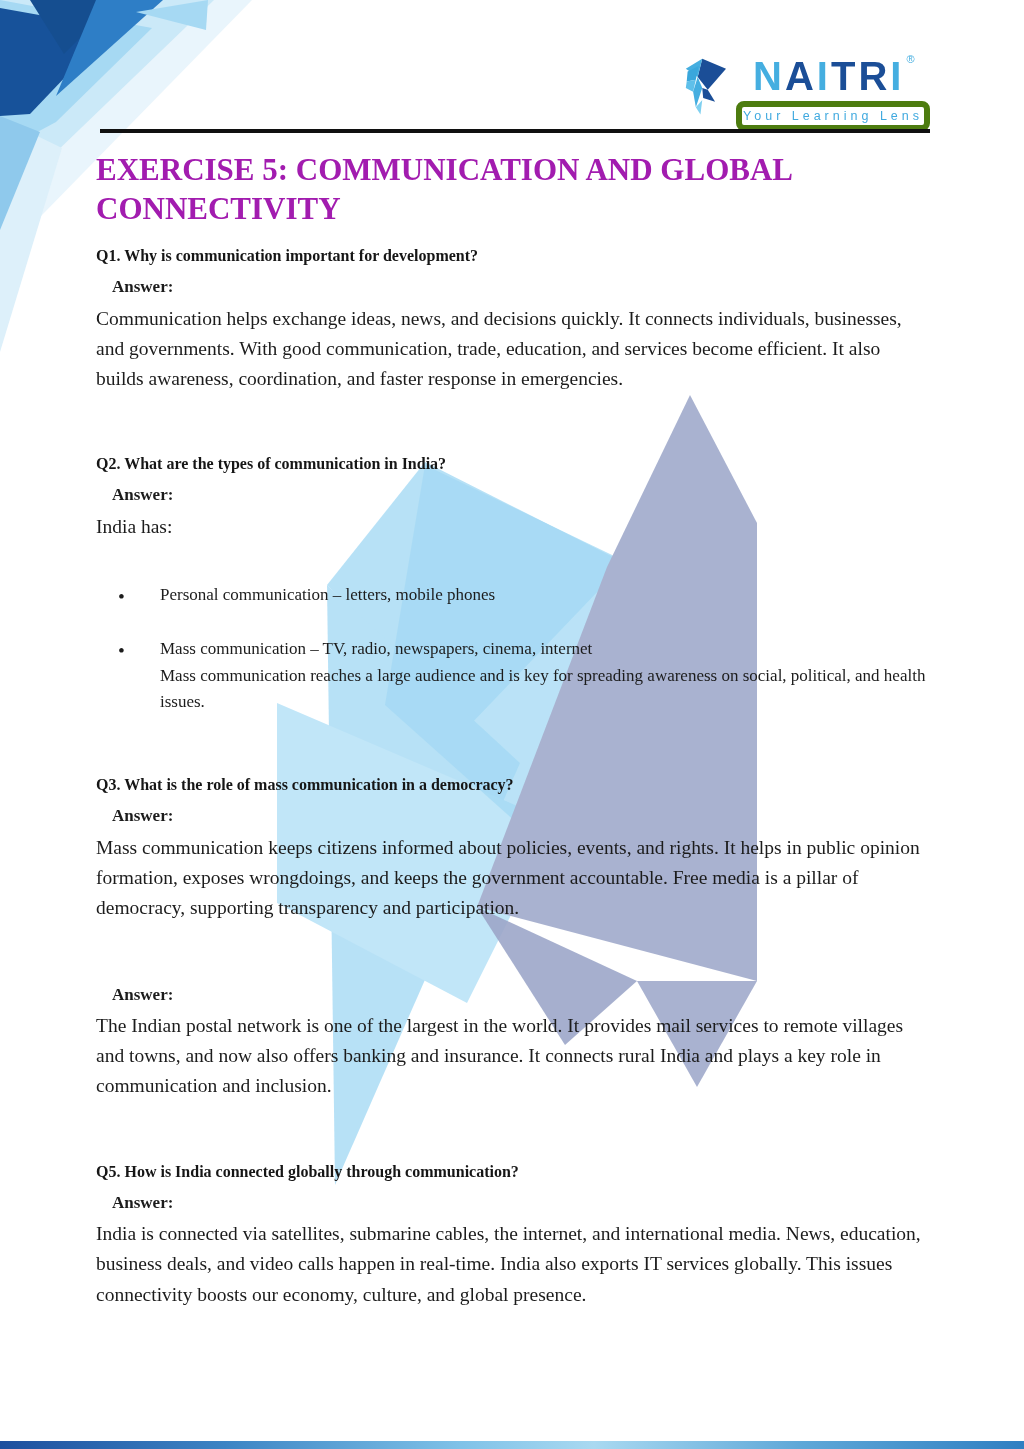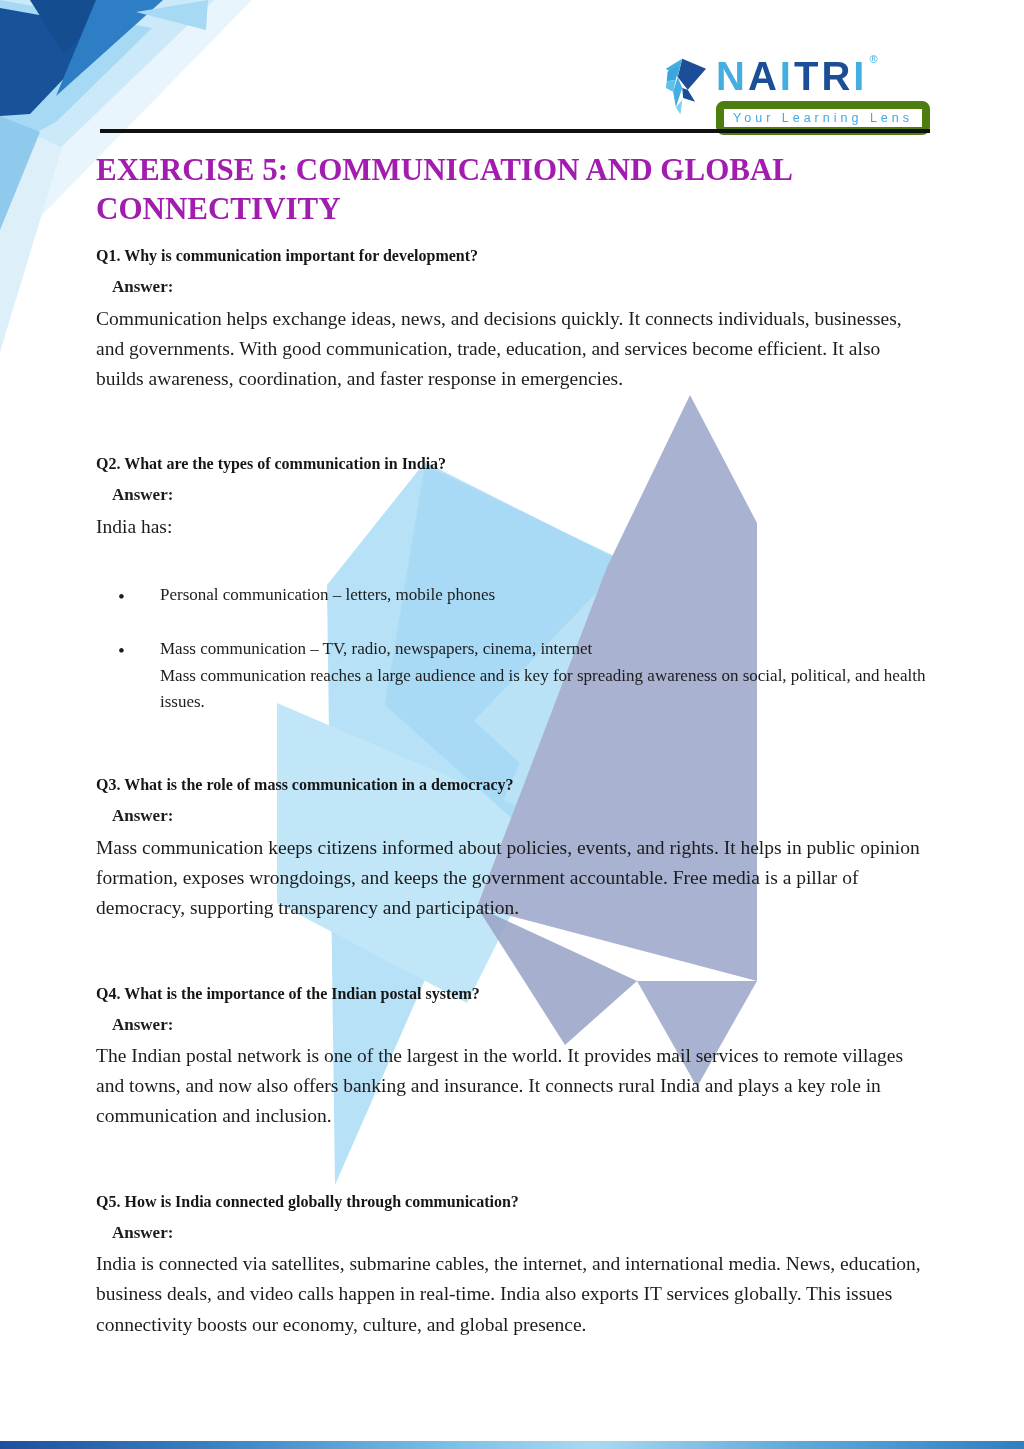"NAITRI" .brand-letters { margin-left: none -> 17px }
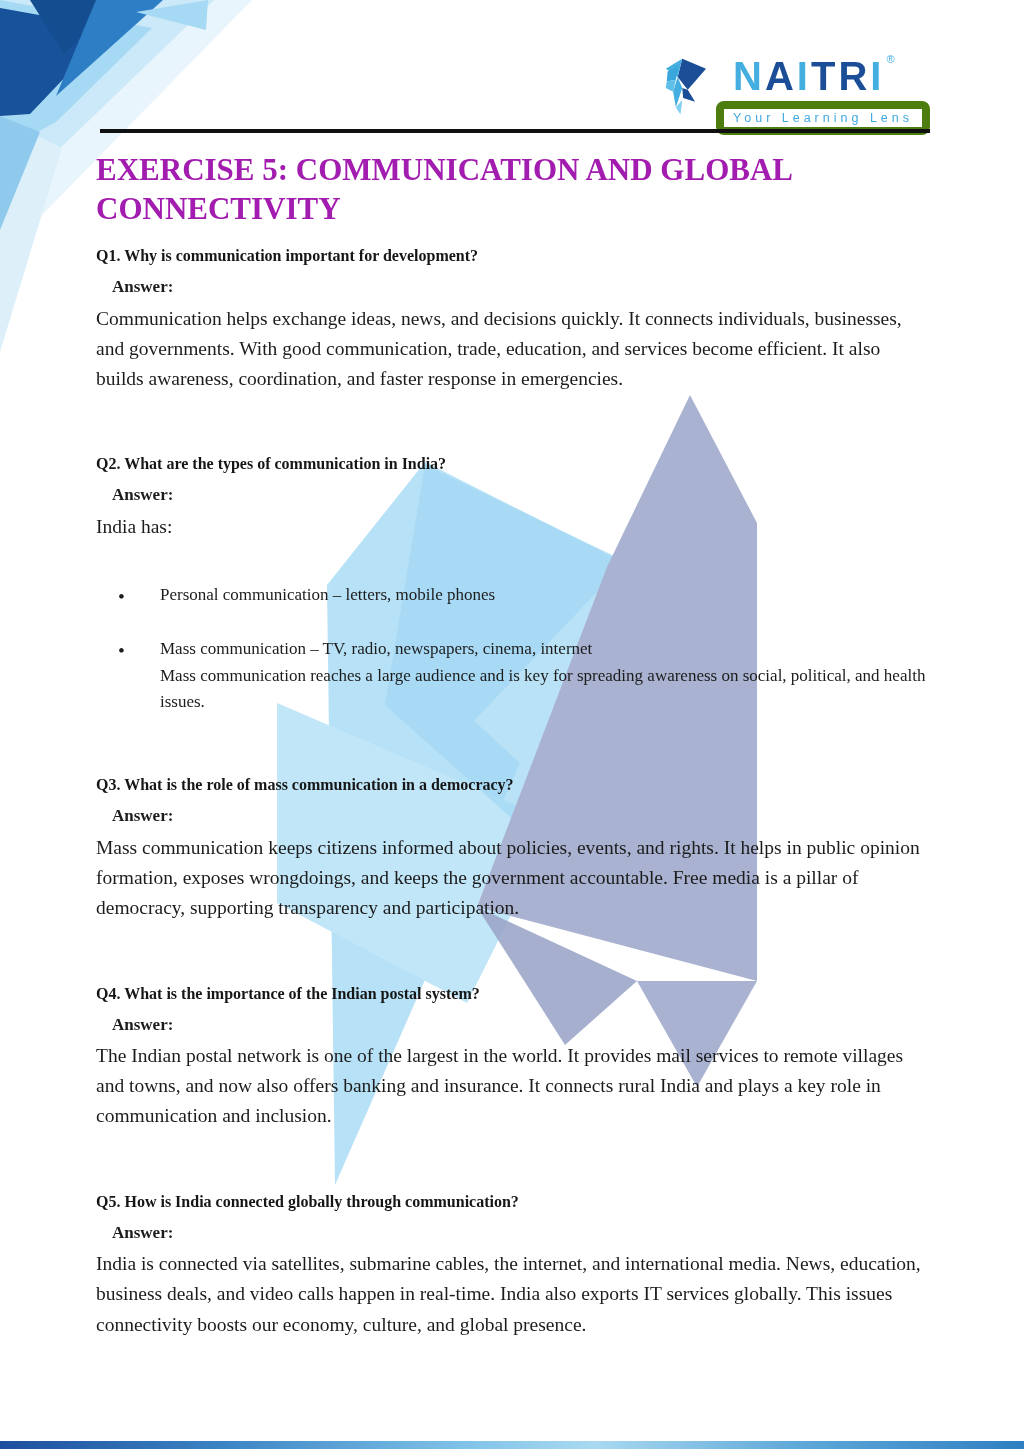"Your Learning Lens" .tagline-pill { border: 8px solid #4d7c0f -> 6px solid #4d7c0f; padding: 2px 9px -> 2px 1px }
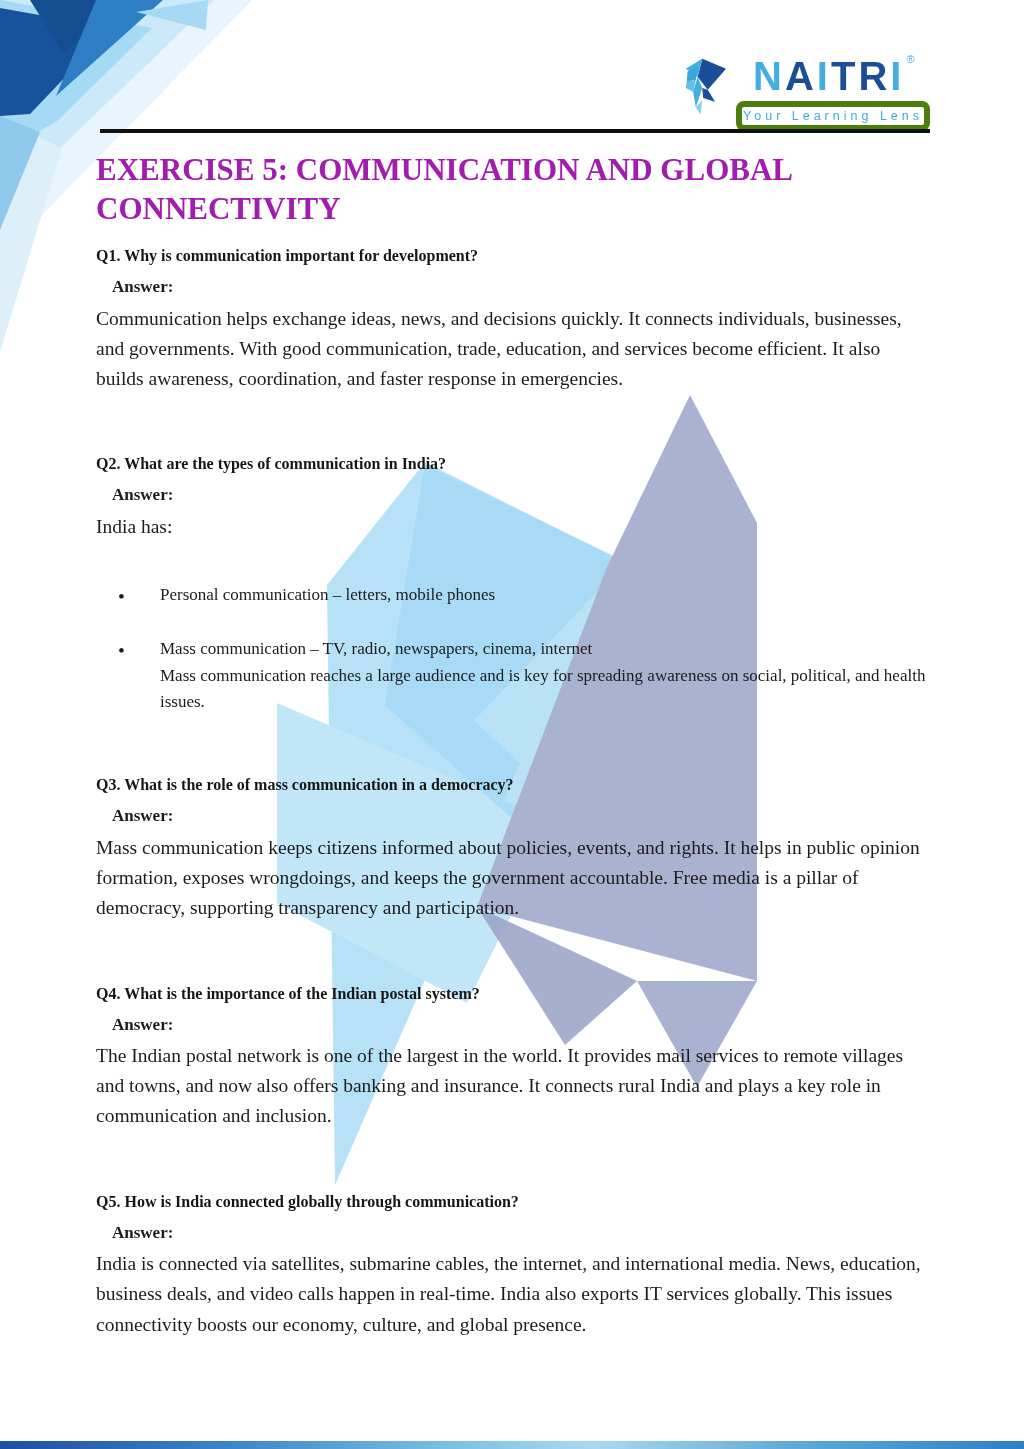"Q4. What is the importance" h2.q-head { html: <h2>Q4. What is the importance of the Indian postal system?</h2> -> none }
